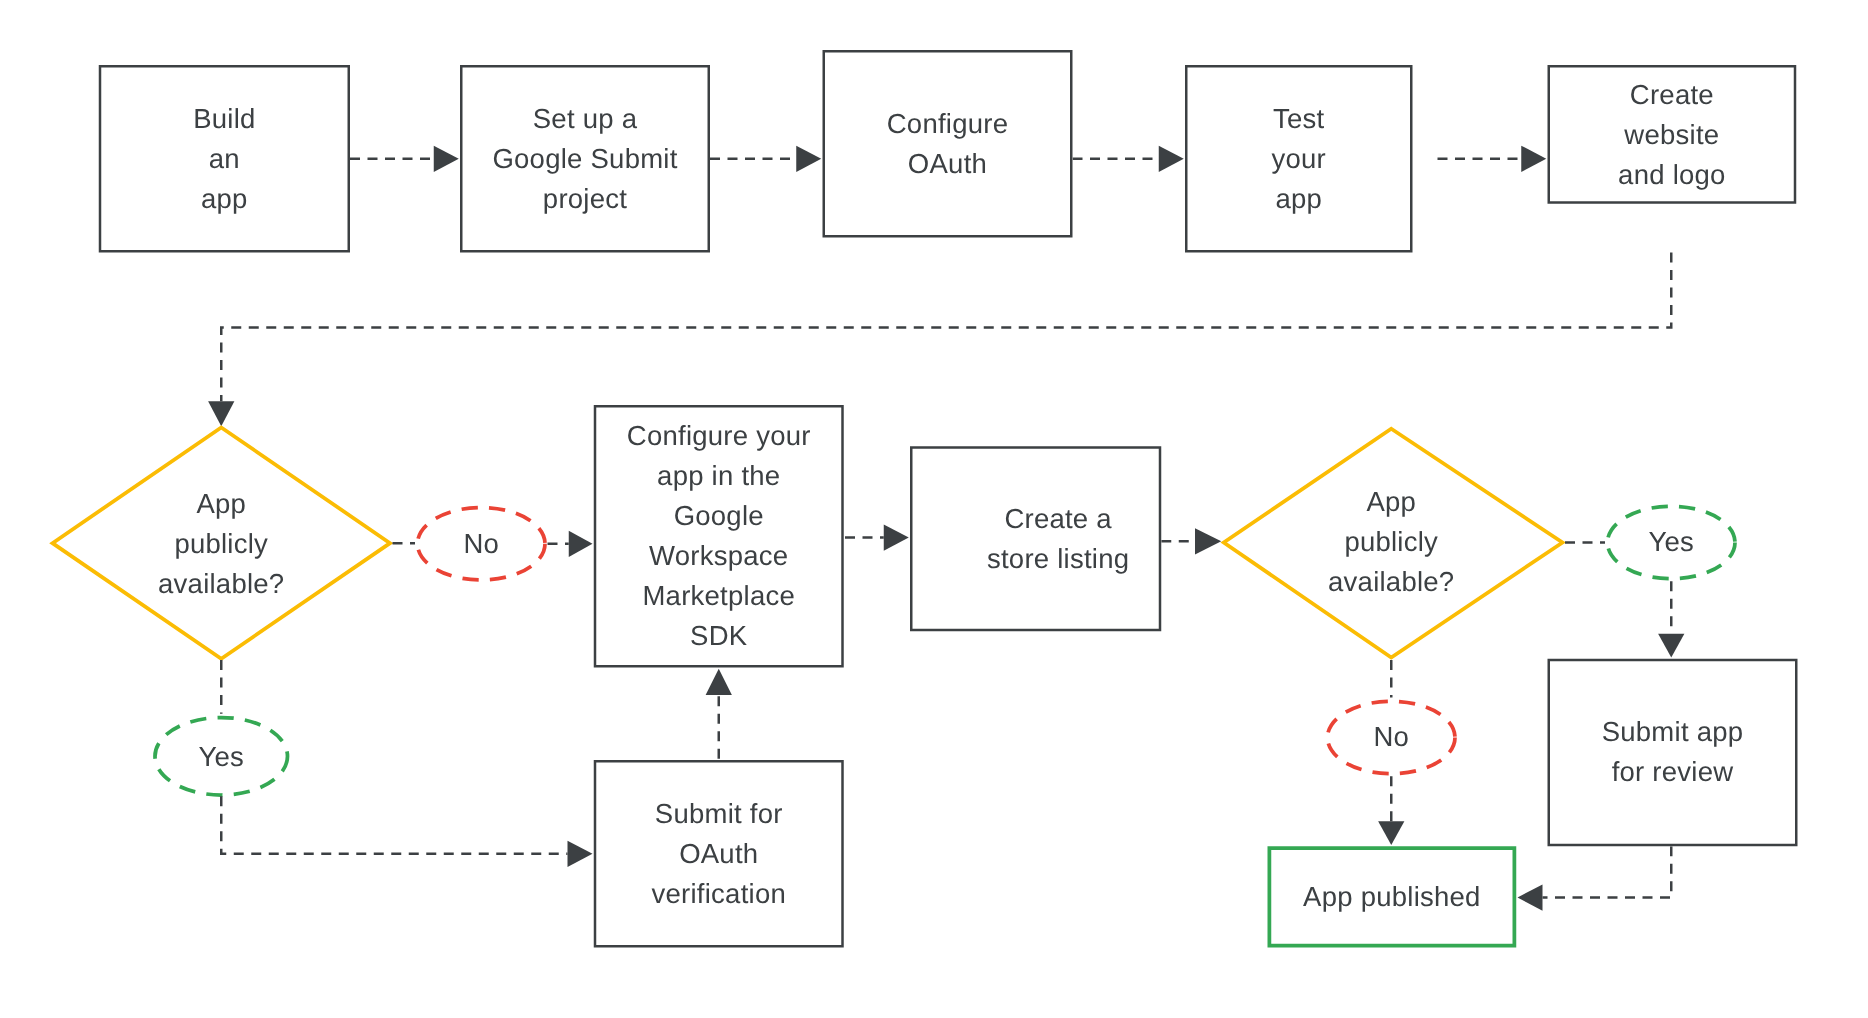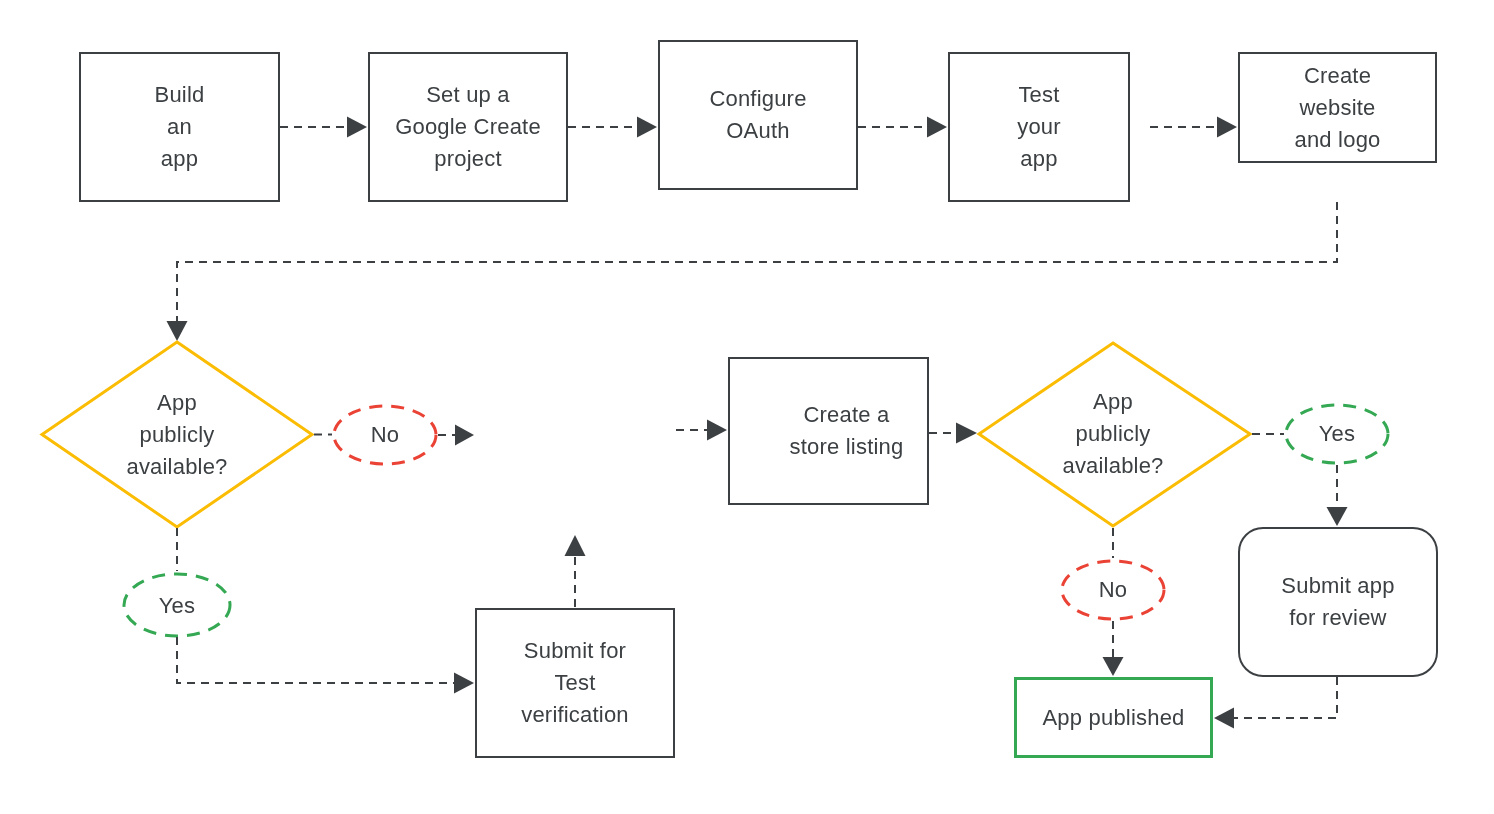"Set up a" div.node { text: Create -> Submit }
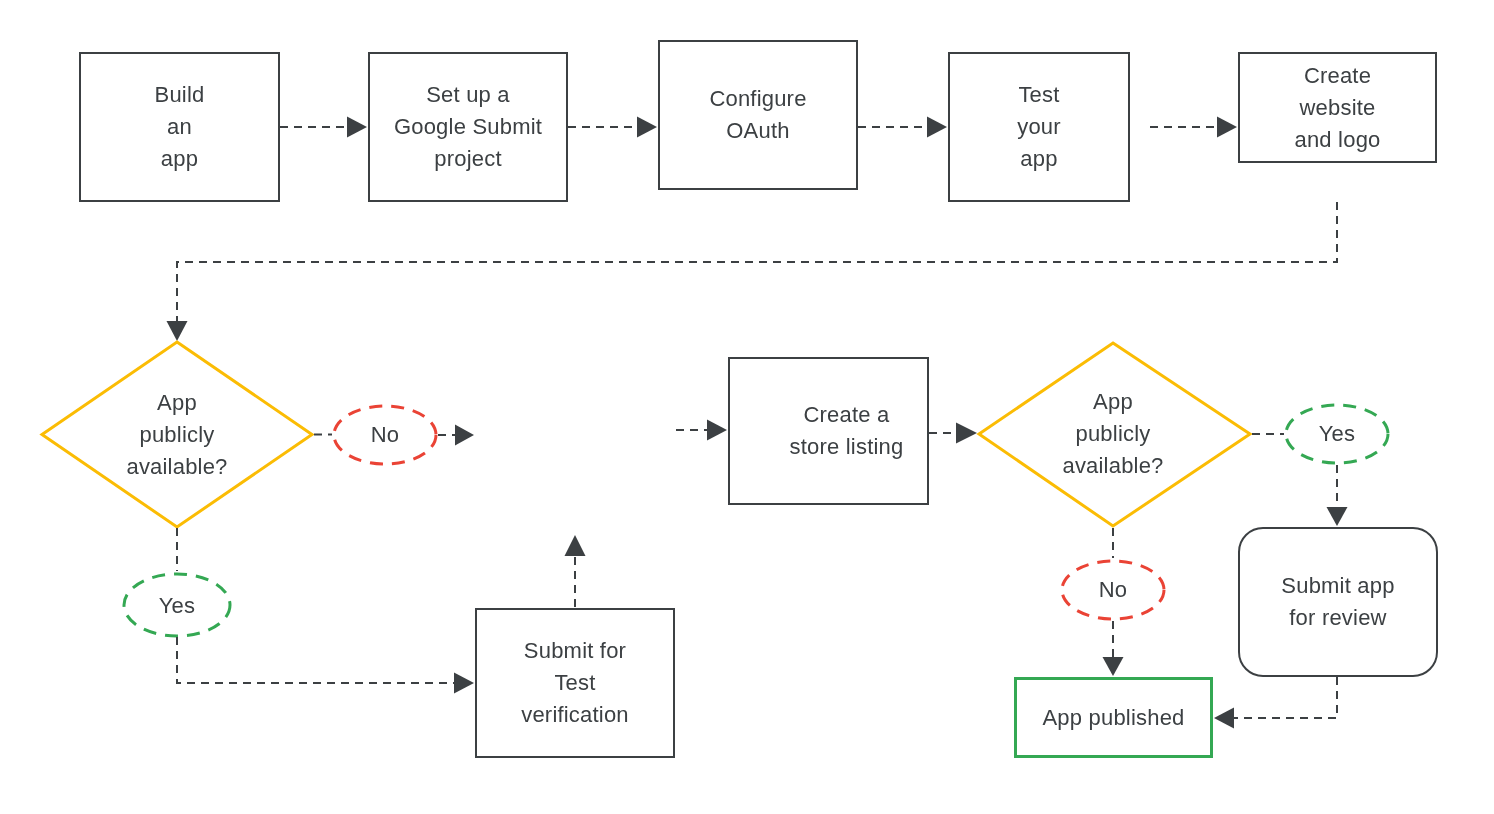"Configure your" div.node { html: none -> <div>Configure your app in the Google Workspace Marketplace SDK</div> }
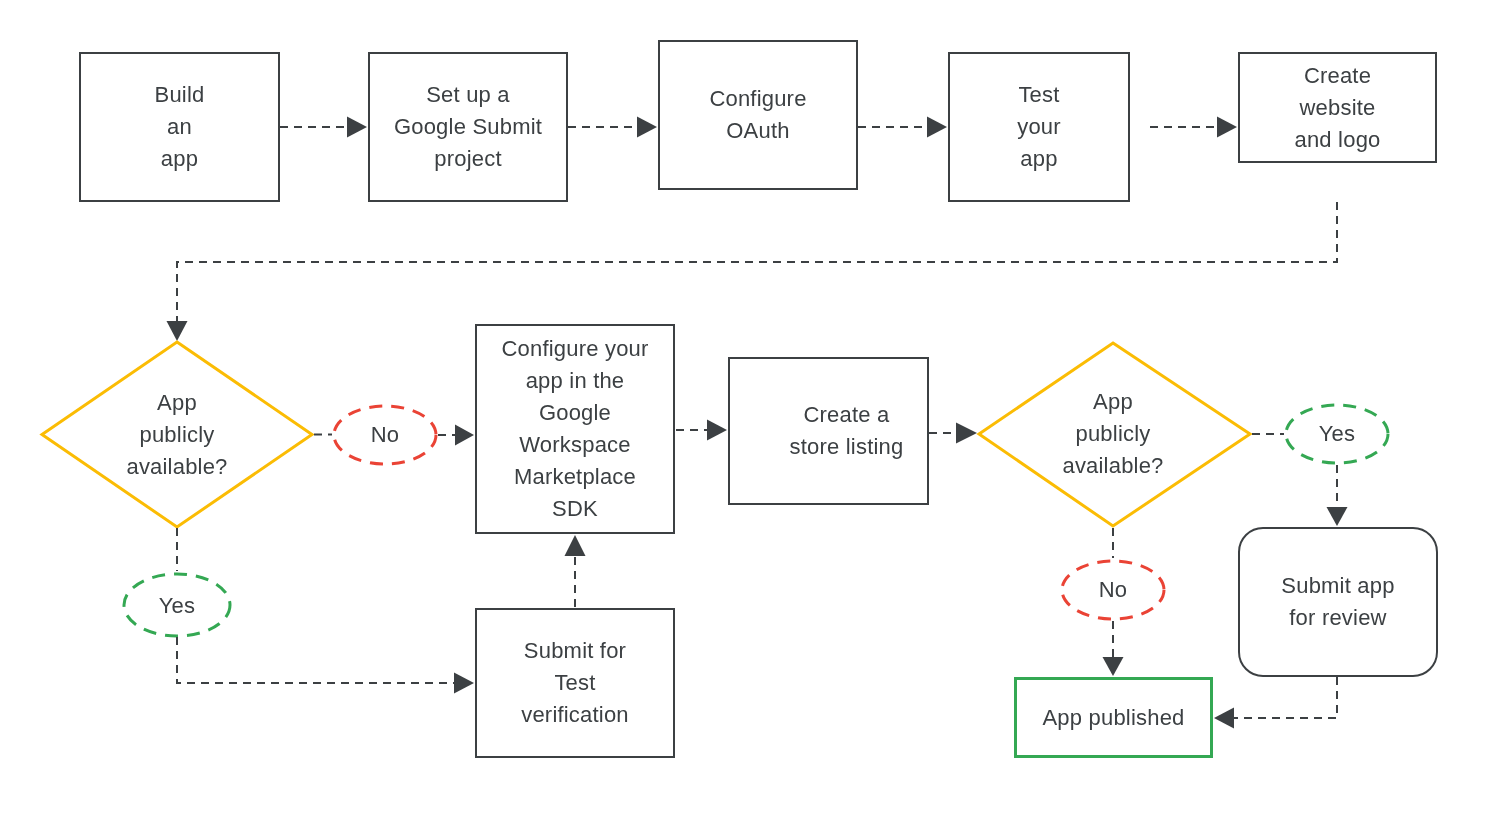"Submit app" div.node { border-radius: 25px -> none }
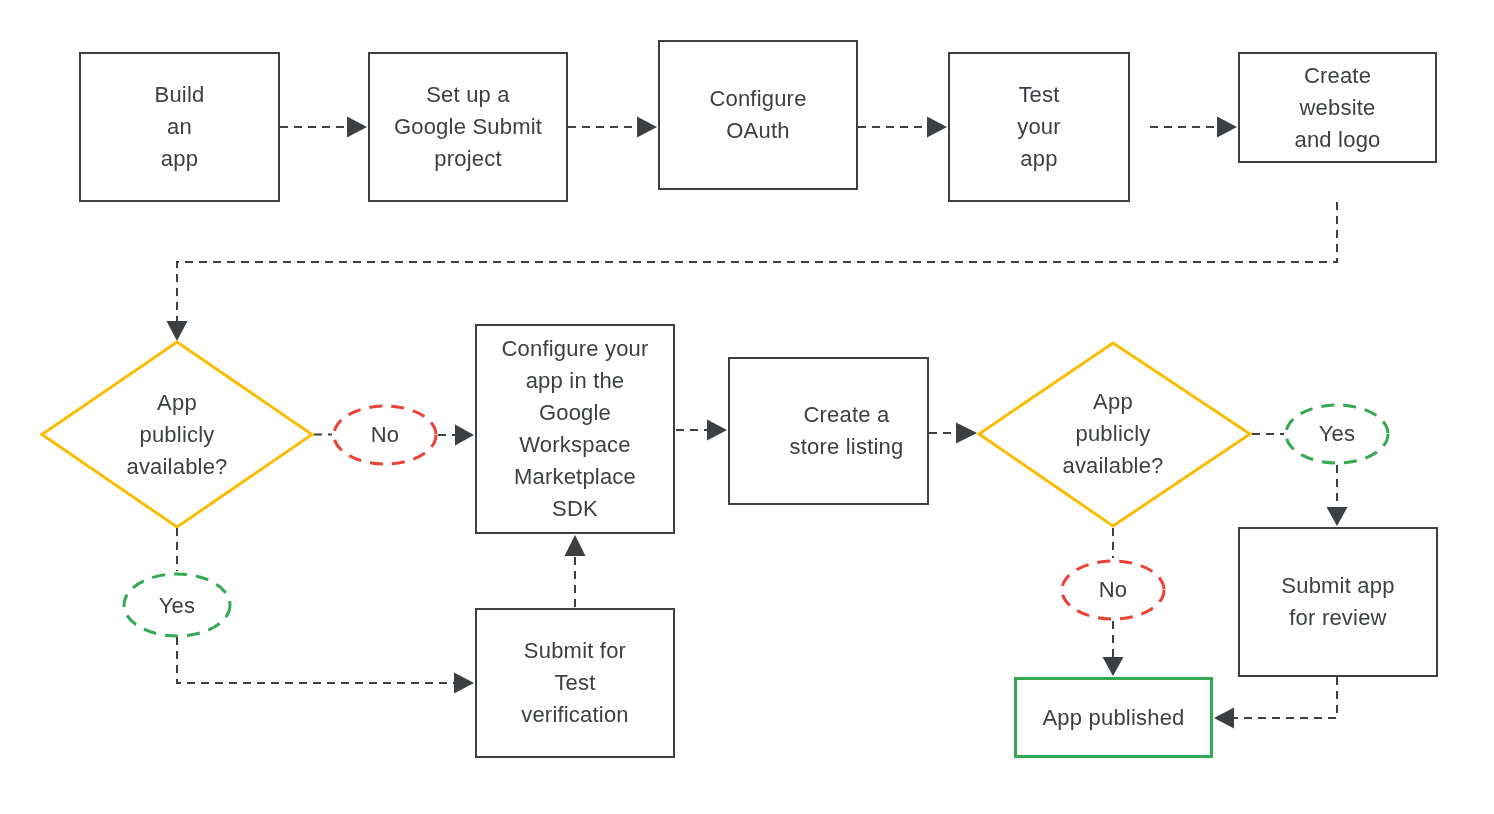"Submit for" div.node { text: Test -> OAuth }
